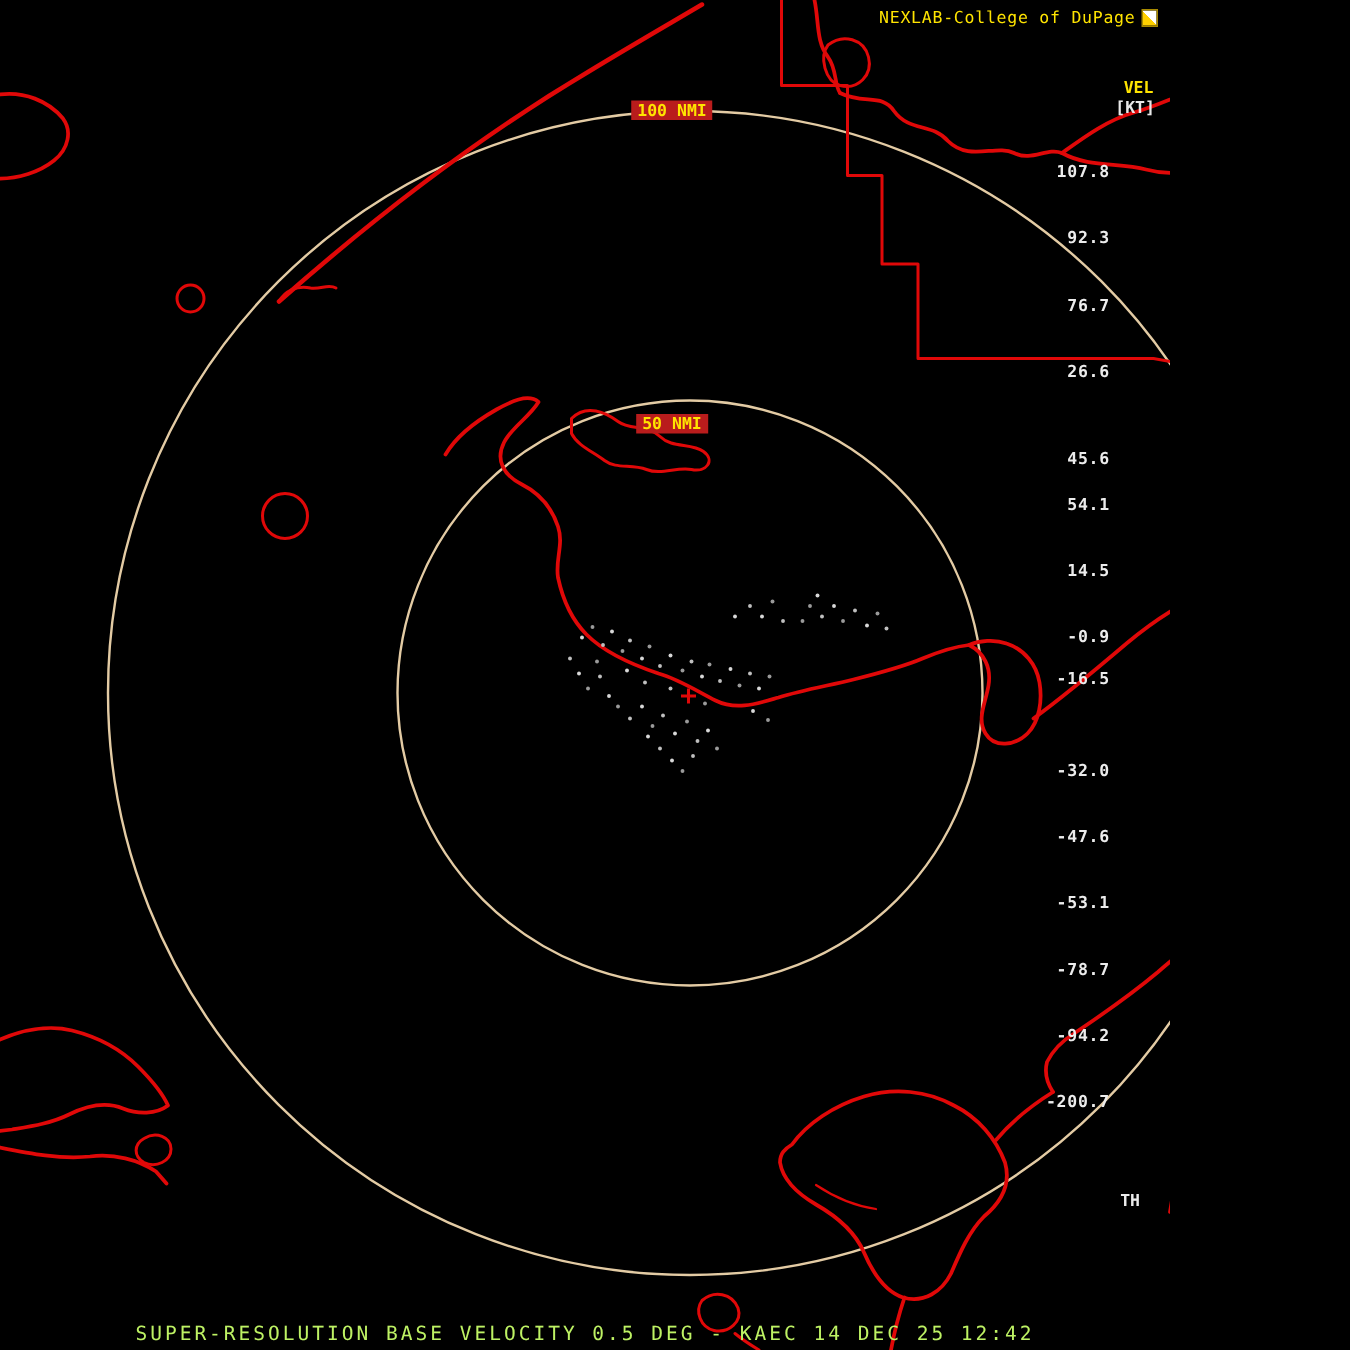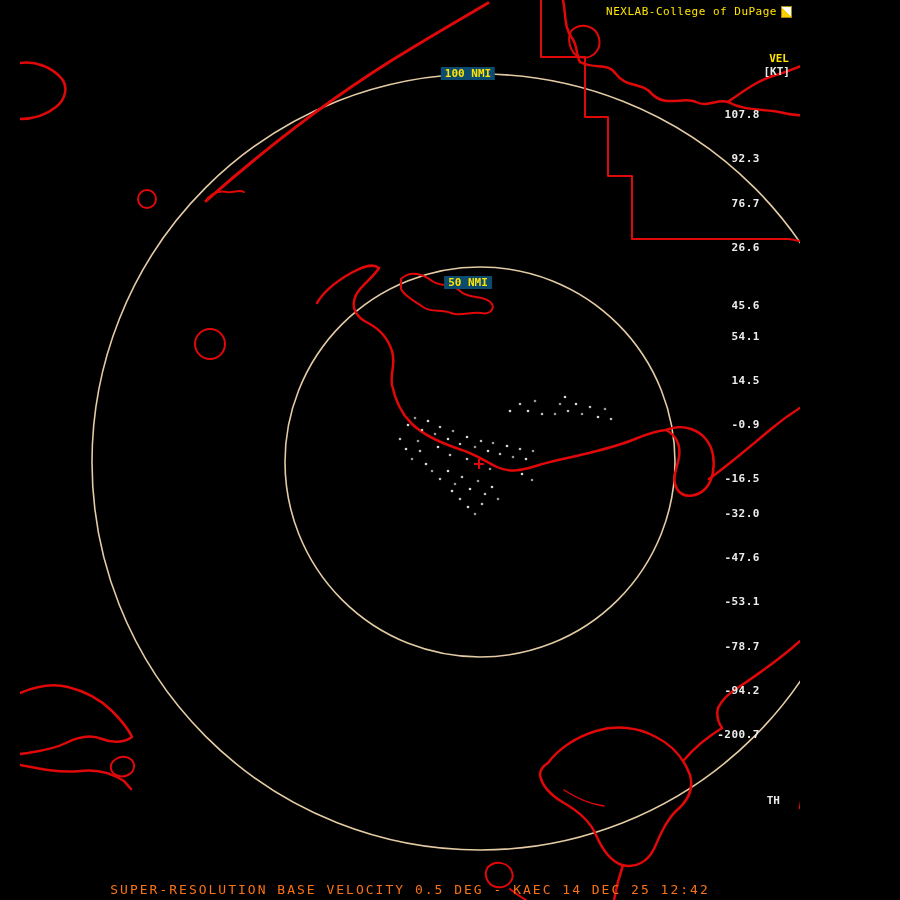"NEXLAB-College of DuPage" #stage { margin-left: 20px -> none }
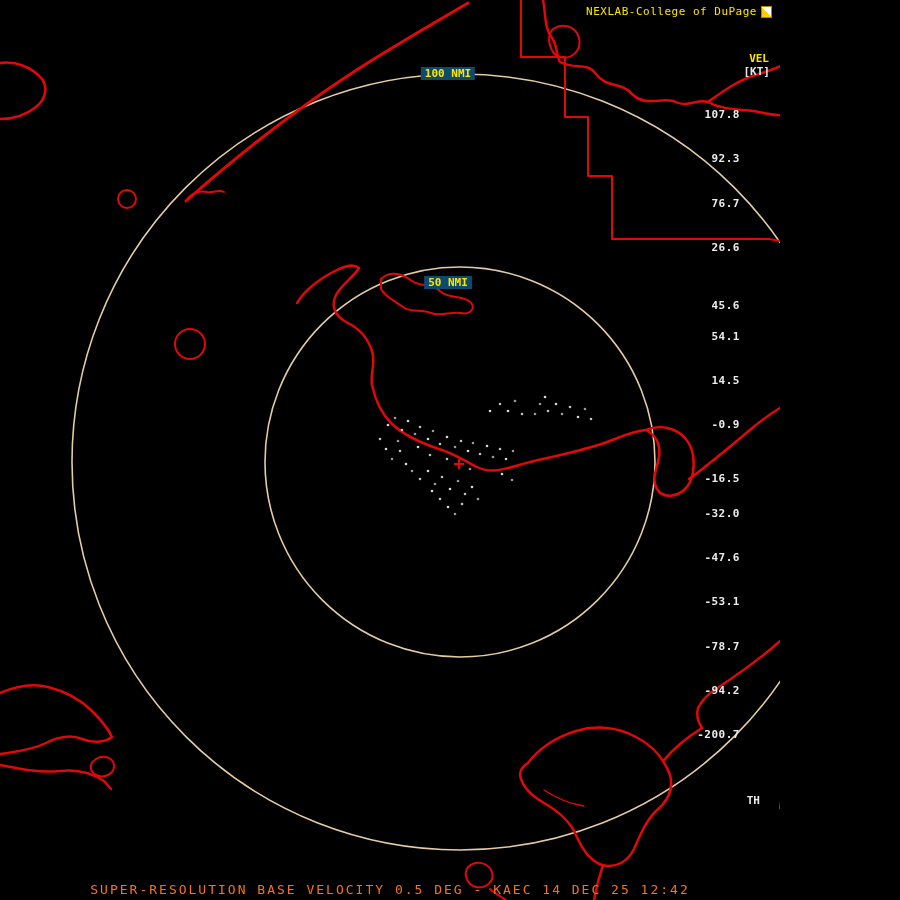"100 NMI" .ring-label { background: #0c4a6e -> #b91c1c }
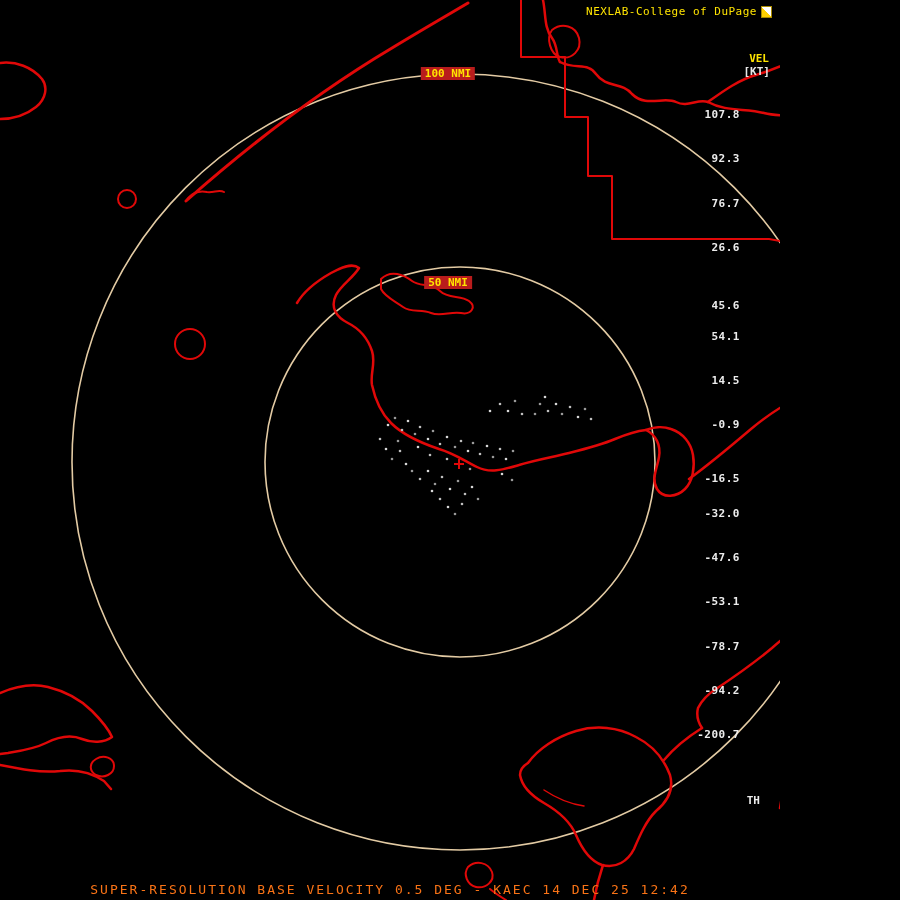"-16.5" div.tick { top: 472px -> 446px }
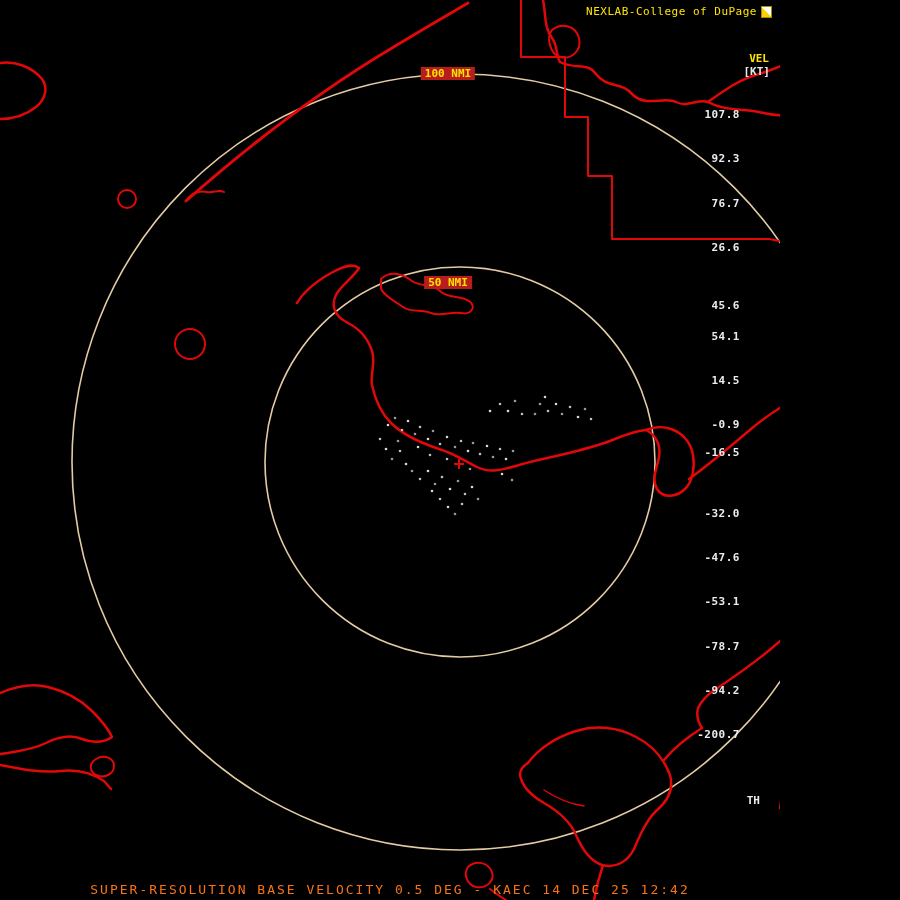"SUPER-RESOLUTION BASE VELOCITY 0.5 DEG" #product-caption { color: #f97316 -> #bef264 }
